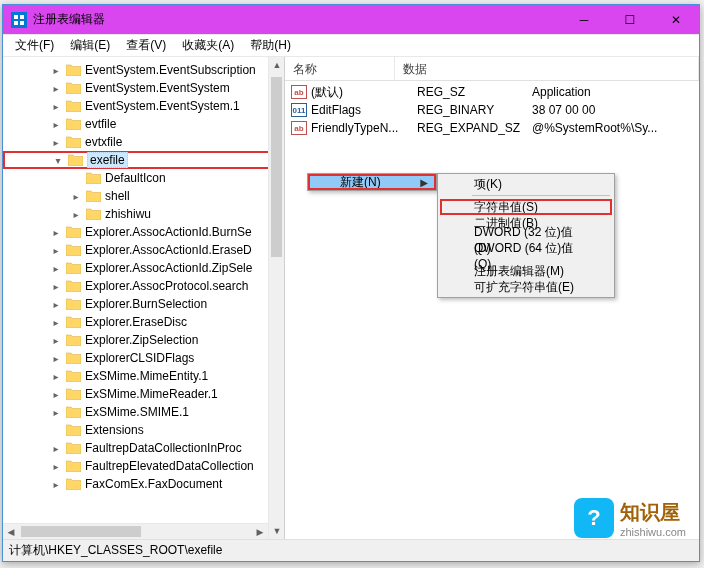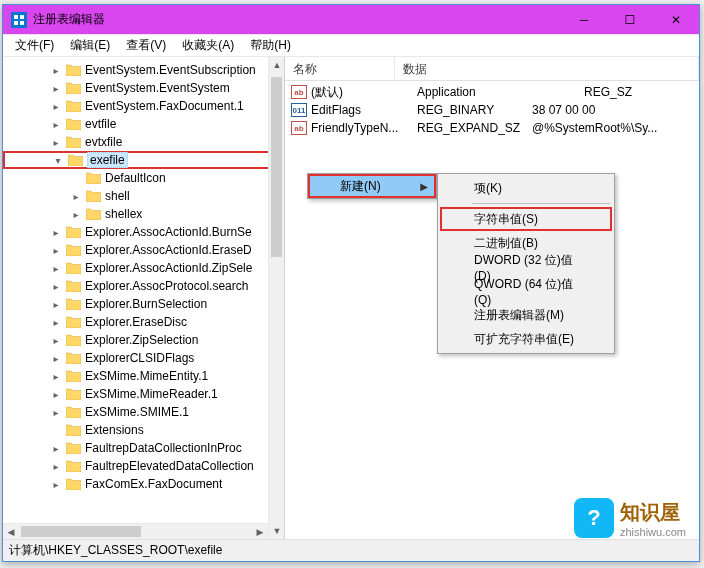"Application" span.lc { order: before "REG_SZ" -> after "REG_SZ" }
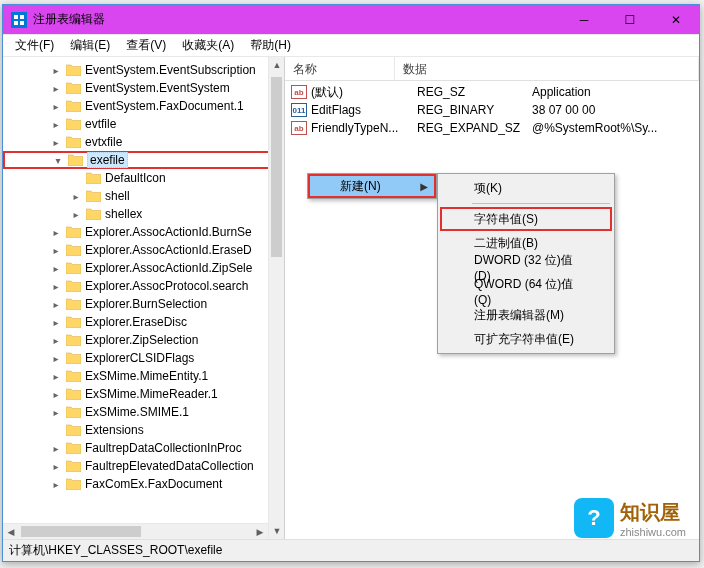"EventSystem.FaxDocument.1" span.tree-label { text: EventSystem.FaxDocument.1 -> EventSystem.EventSystem.1 }
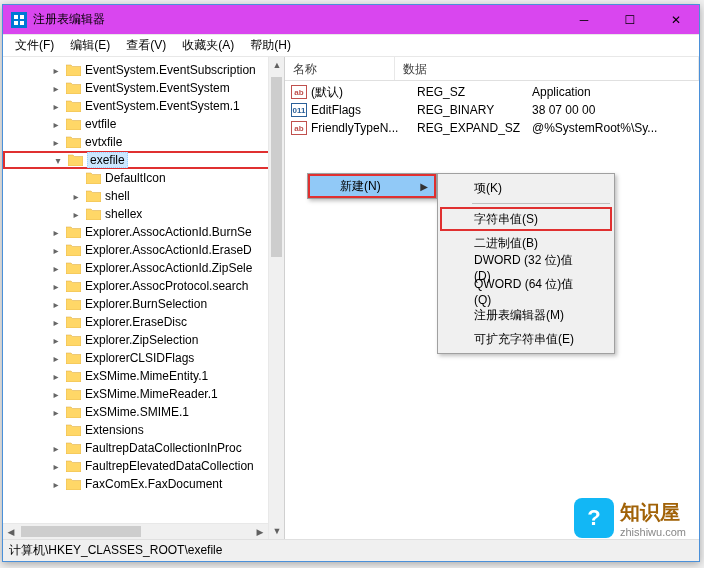"新建(N)" .ctx-item { height: 24px -> 16px }
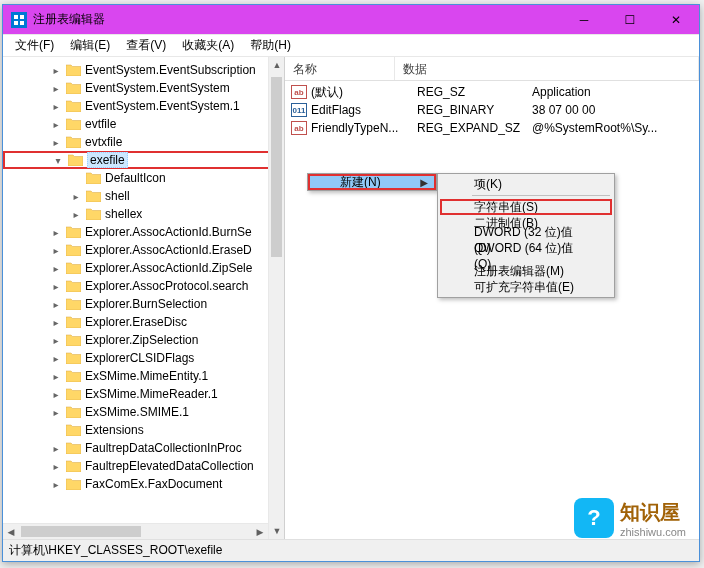"shellex" span.tree-label { text: shellex -> zhishiwu }
